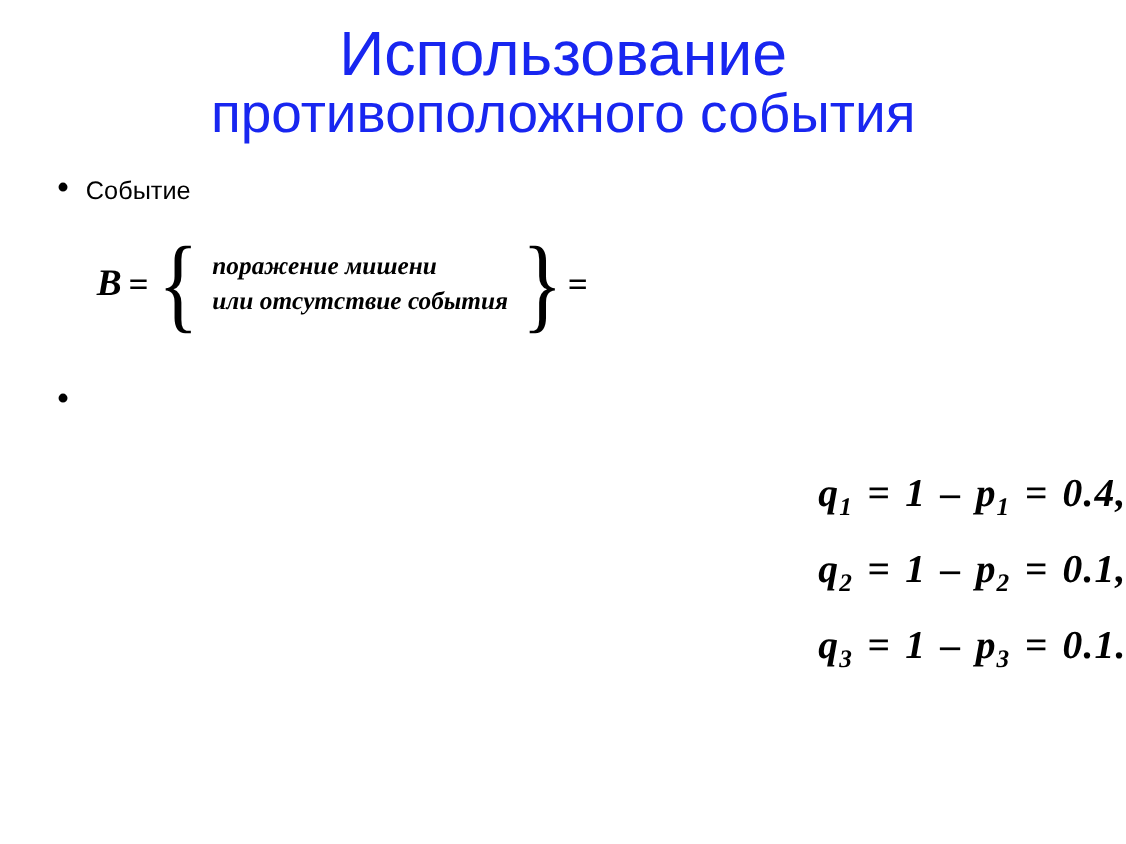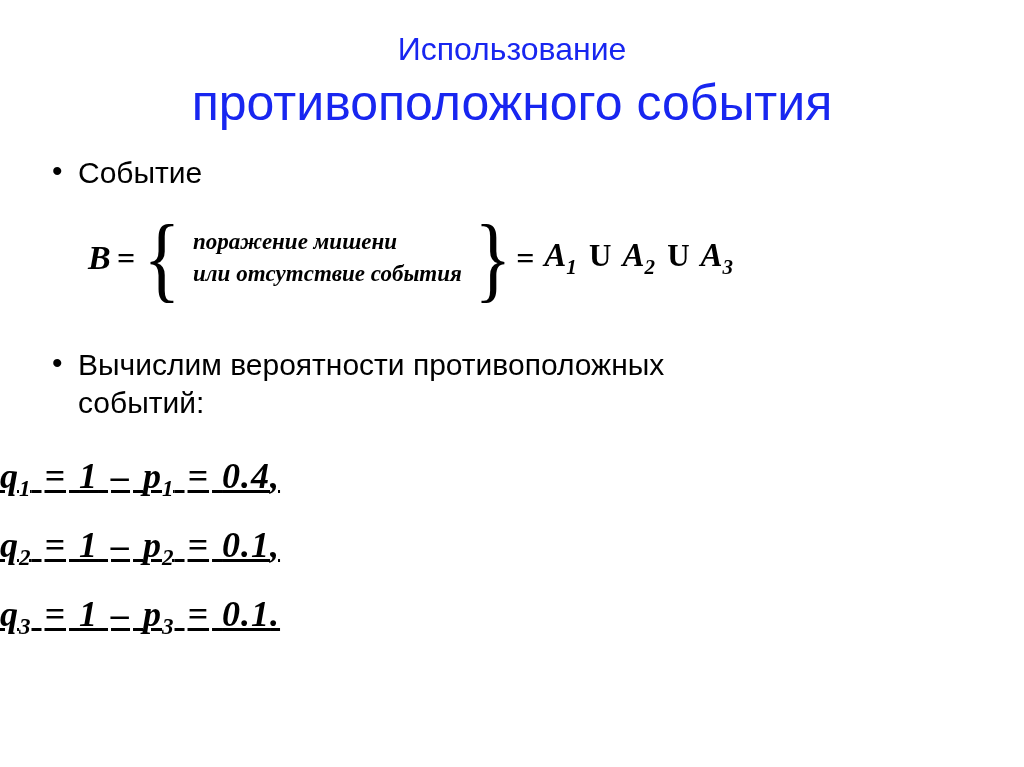"Использование" .title-line.first { font-size: 32px -> 57px }
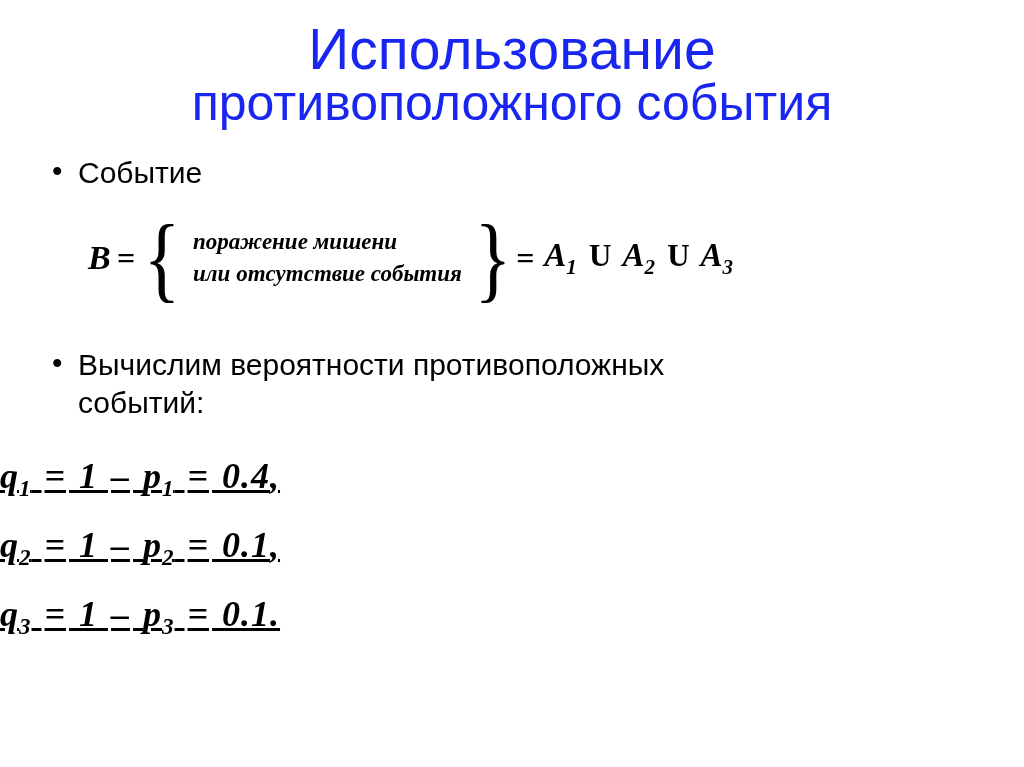"Событие" .bullet-text { font-size: 30px -> 23px }
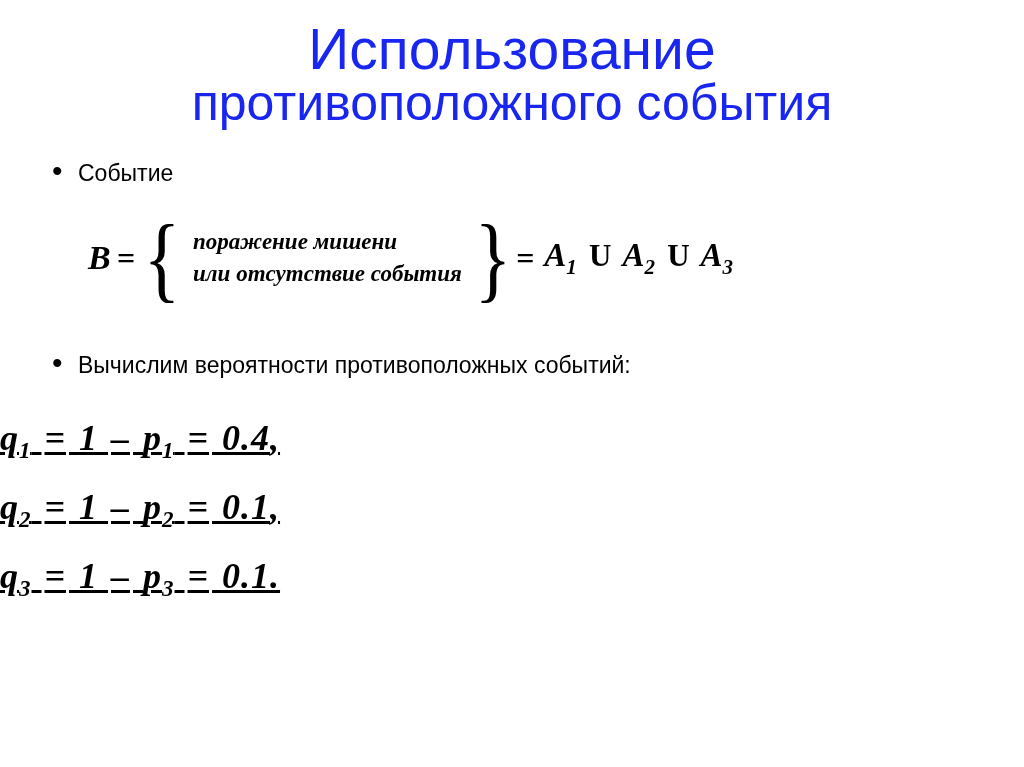"A1 U A2 U A3" span.union-expr { html: <span> <span>A</span><span>1</span> <span>U</span> <span>A</span><span>2</span> <span>U</span> <span>A</span><span>3</span> </span> -> none }
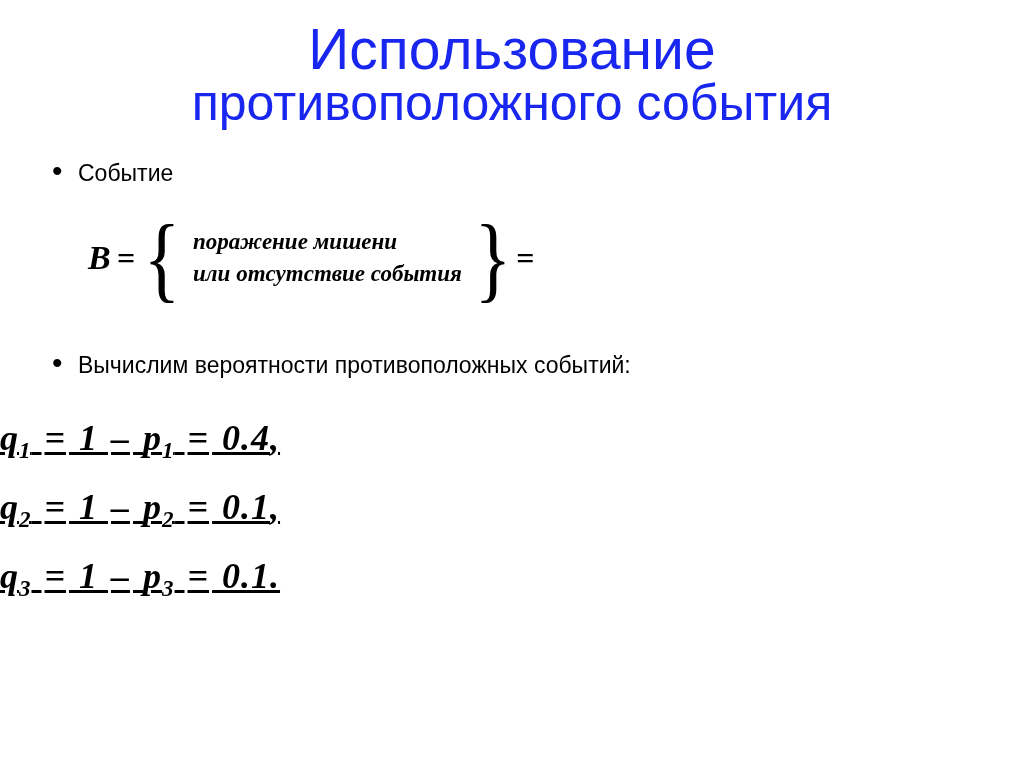"Вычислим вероятности противоположных" span.bullet-text { html: <span> Вычислим вероятности противоположных событий:</span> -> none }
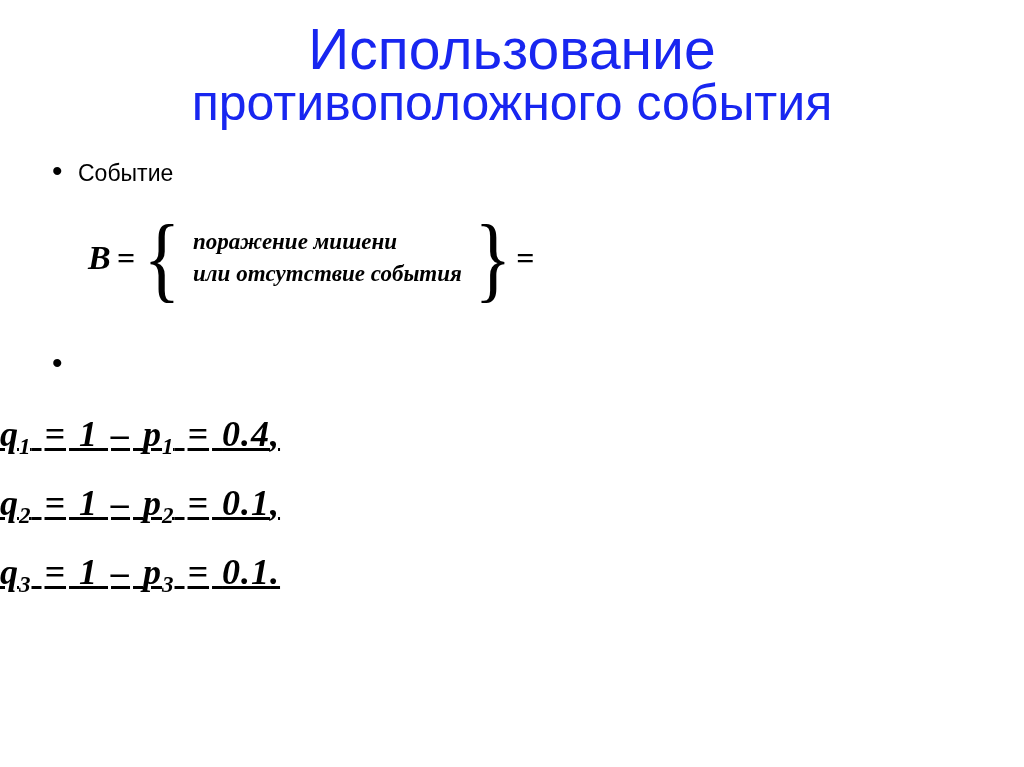"q1 = 1 – p1" .equations { margin-top: 26px -> 40px; text-align: left -> right; text-decoration: underline -> none }
